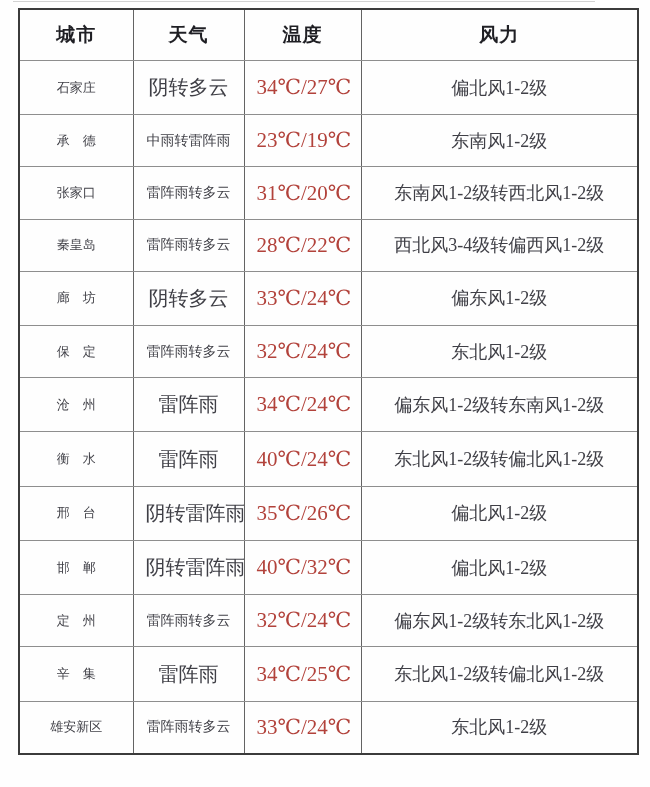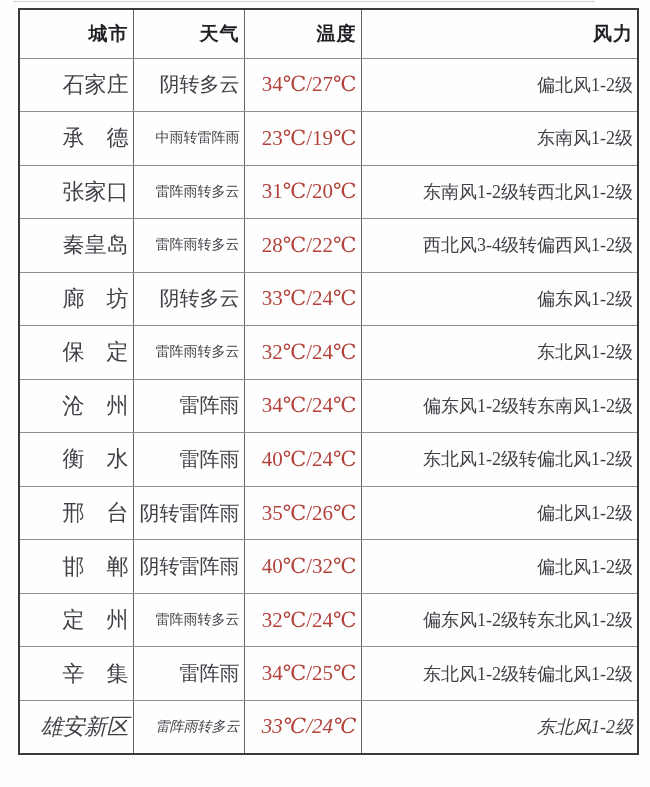"城市" th, td { padding: 4px -> 12px; text-align: right -> center }
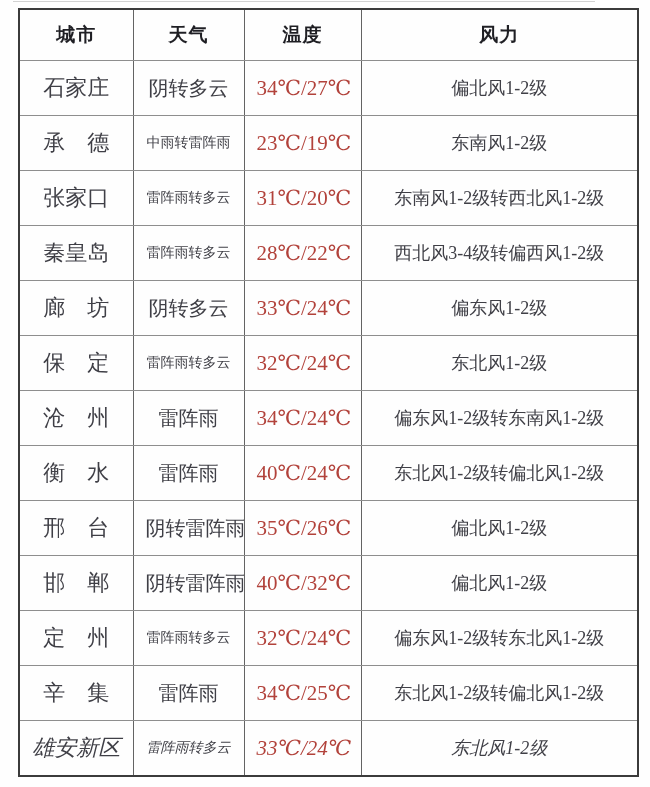"石家庄" td.city { font-size: 22px -> 13px }
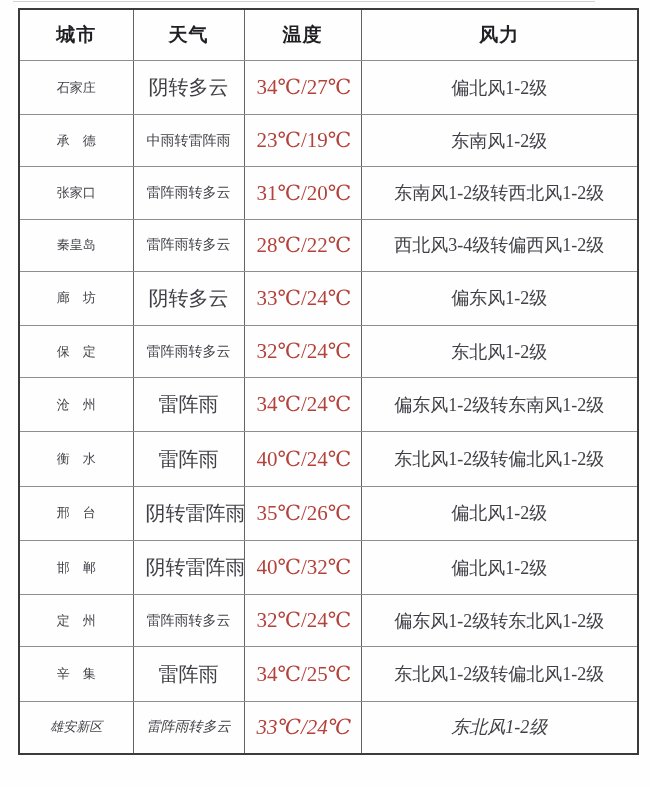"雄安新区" tr:last-child td { font-style: italic -> none }
